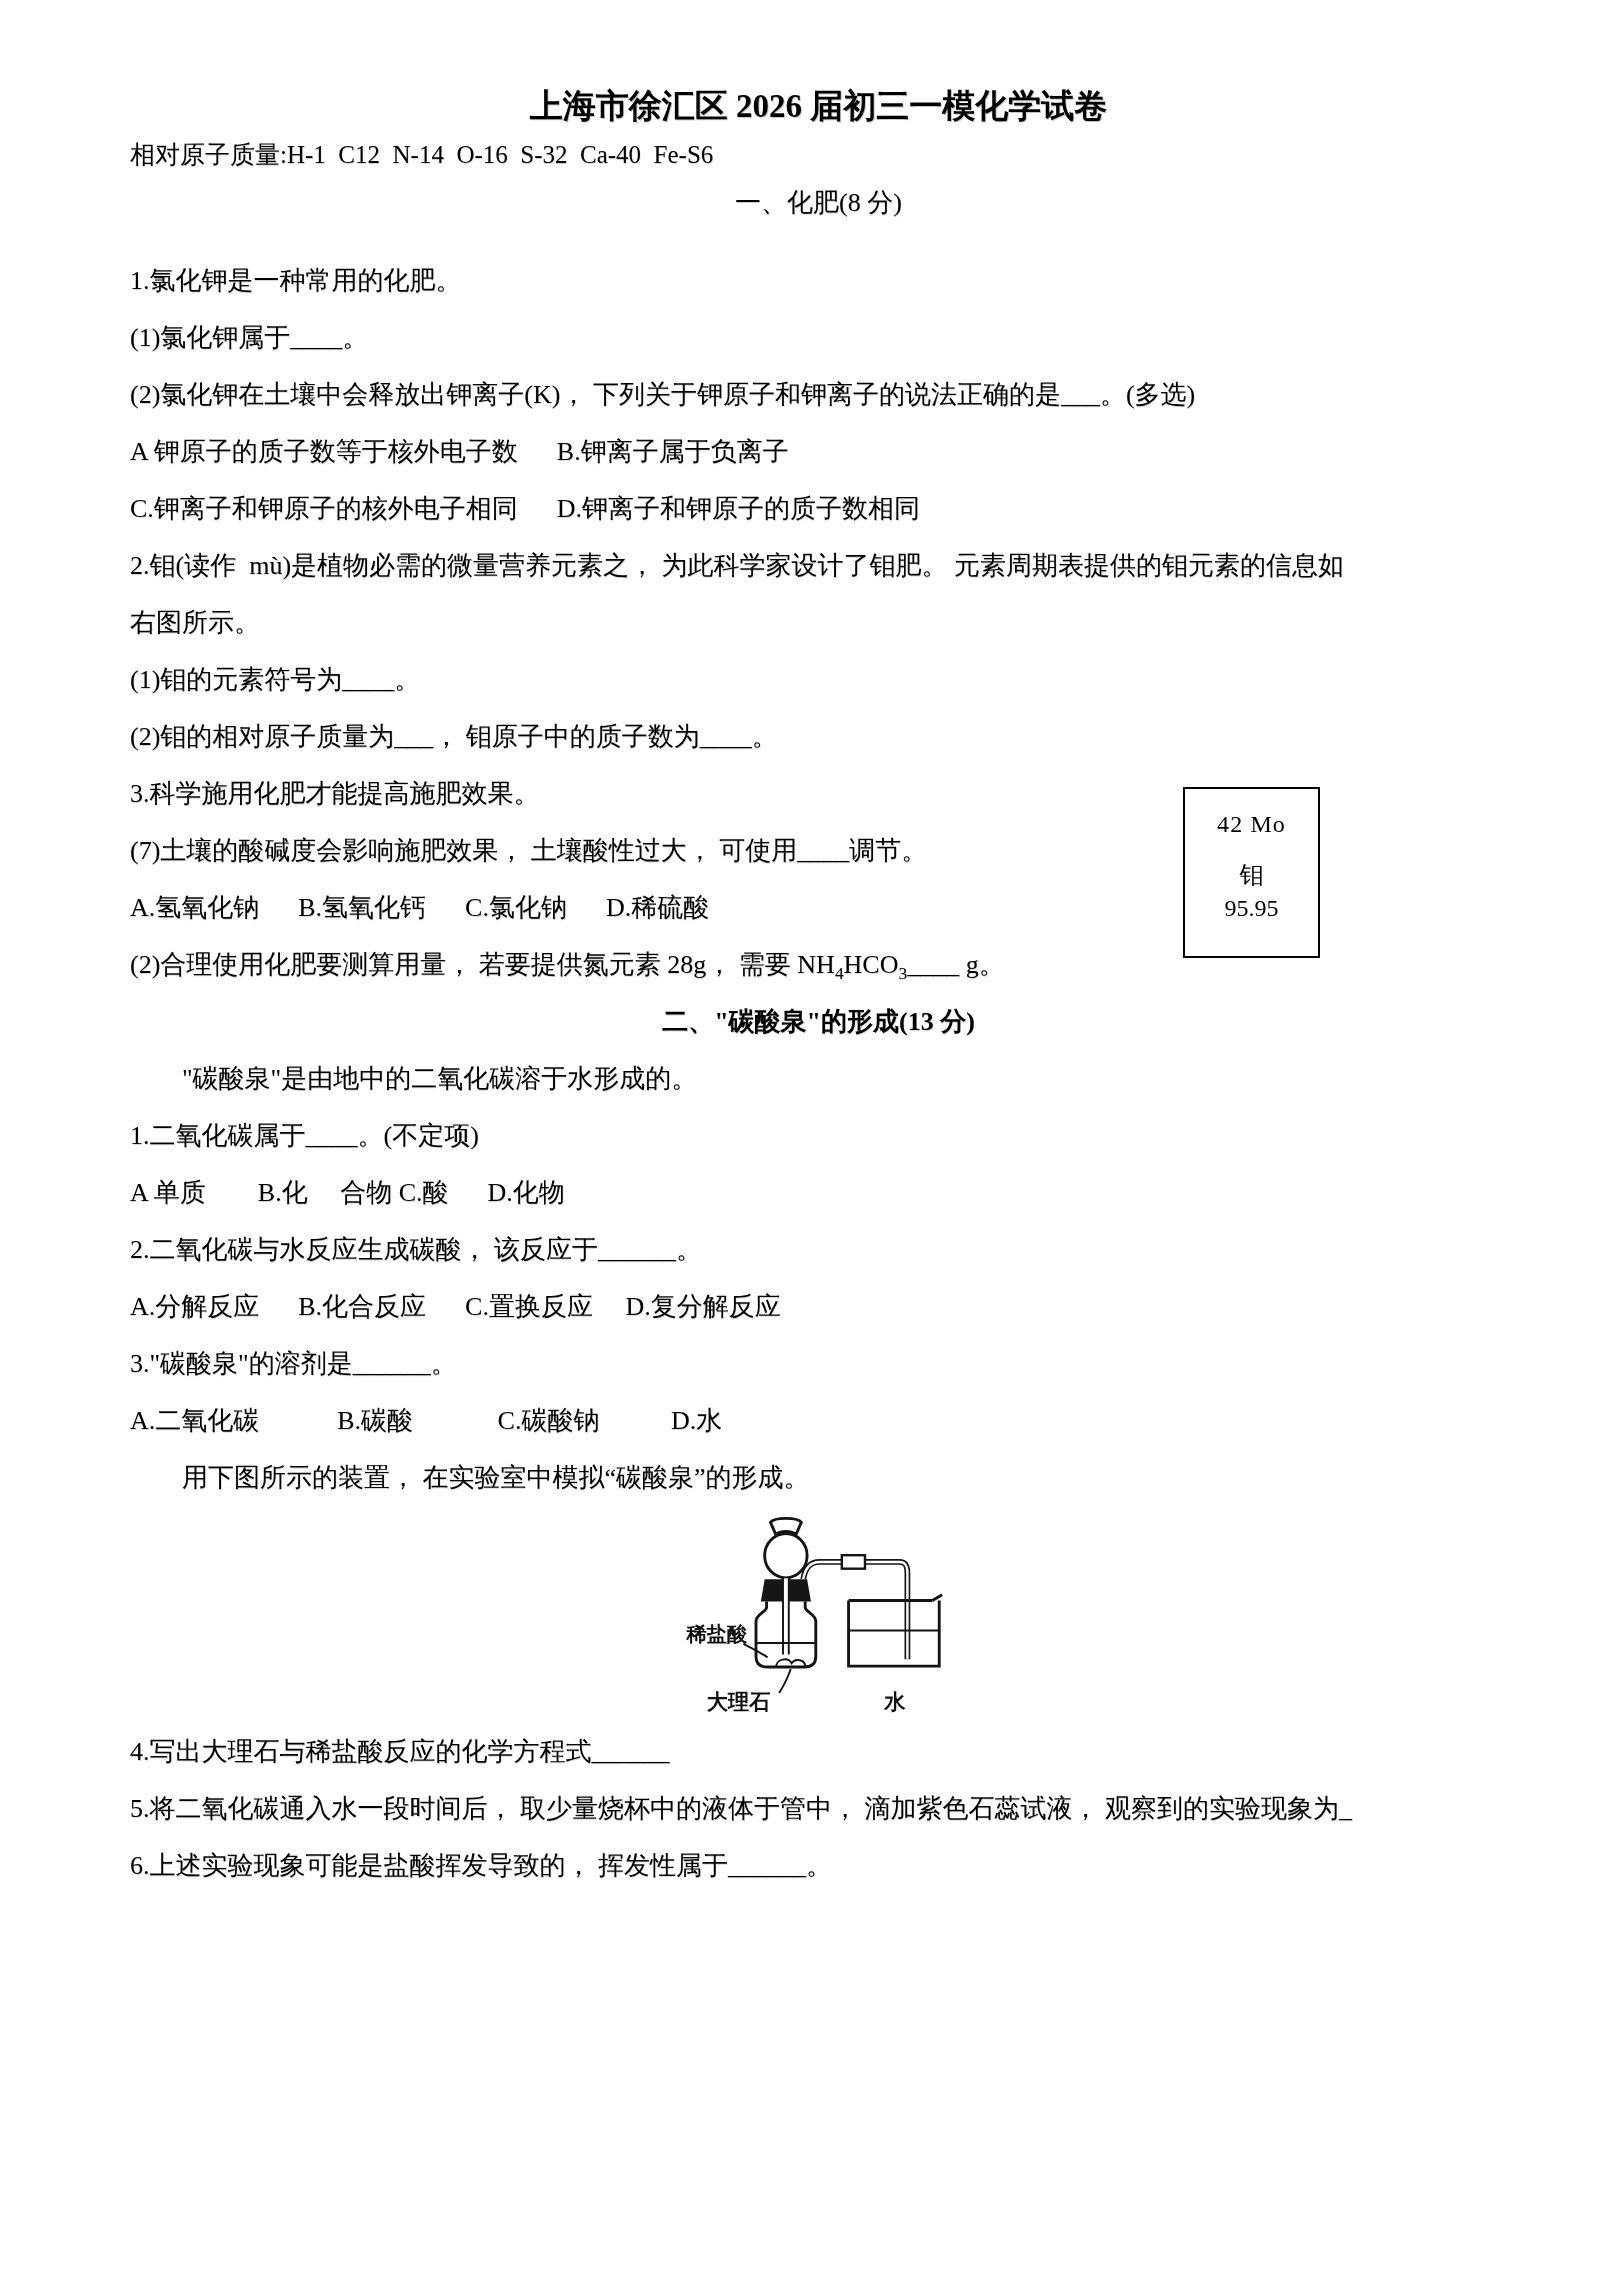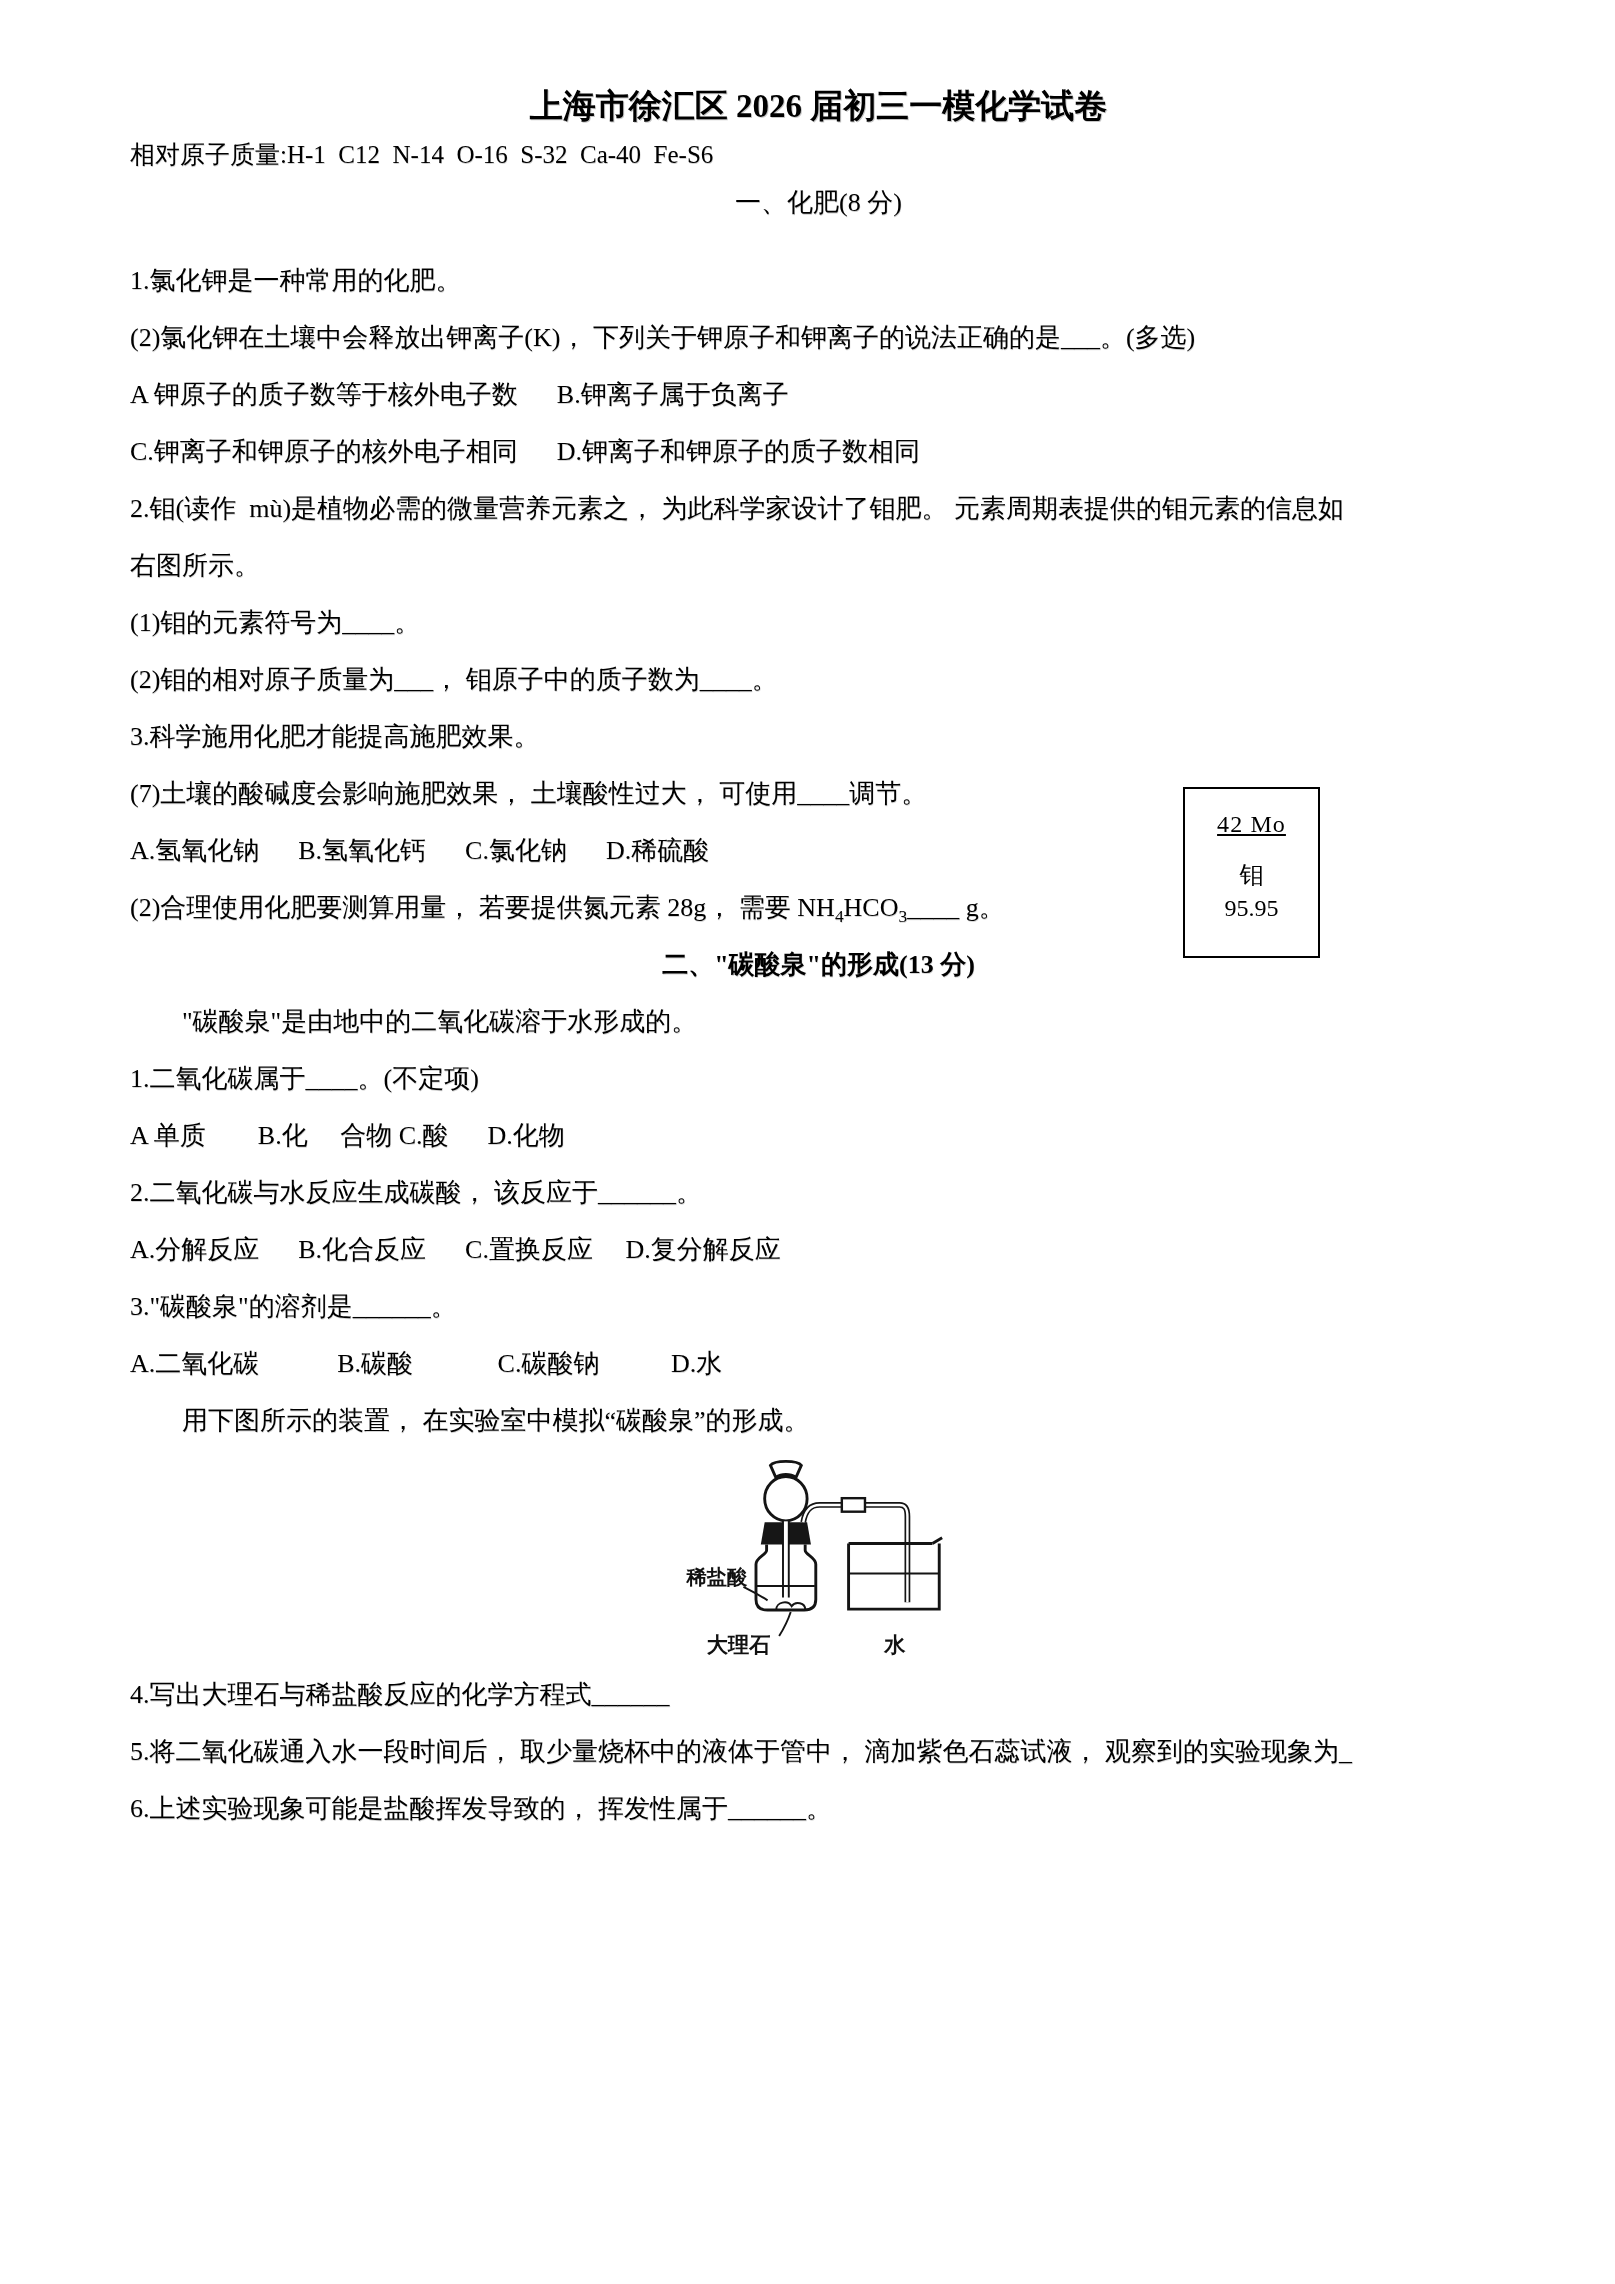"(1)氯化钾属于____。" div.line { html: none -> <div>(1)氯化钾属于____。</div> }
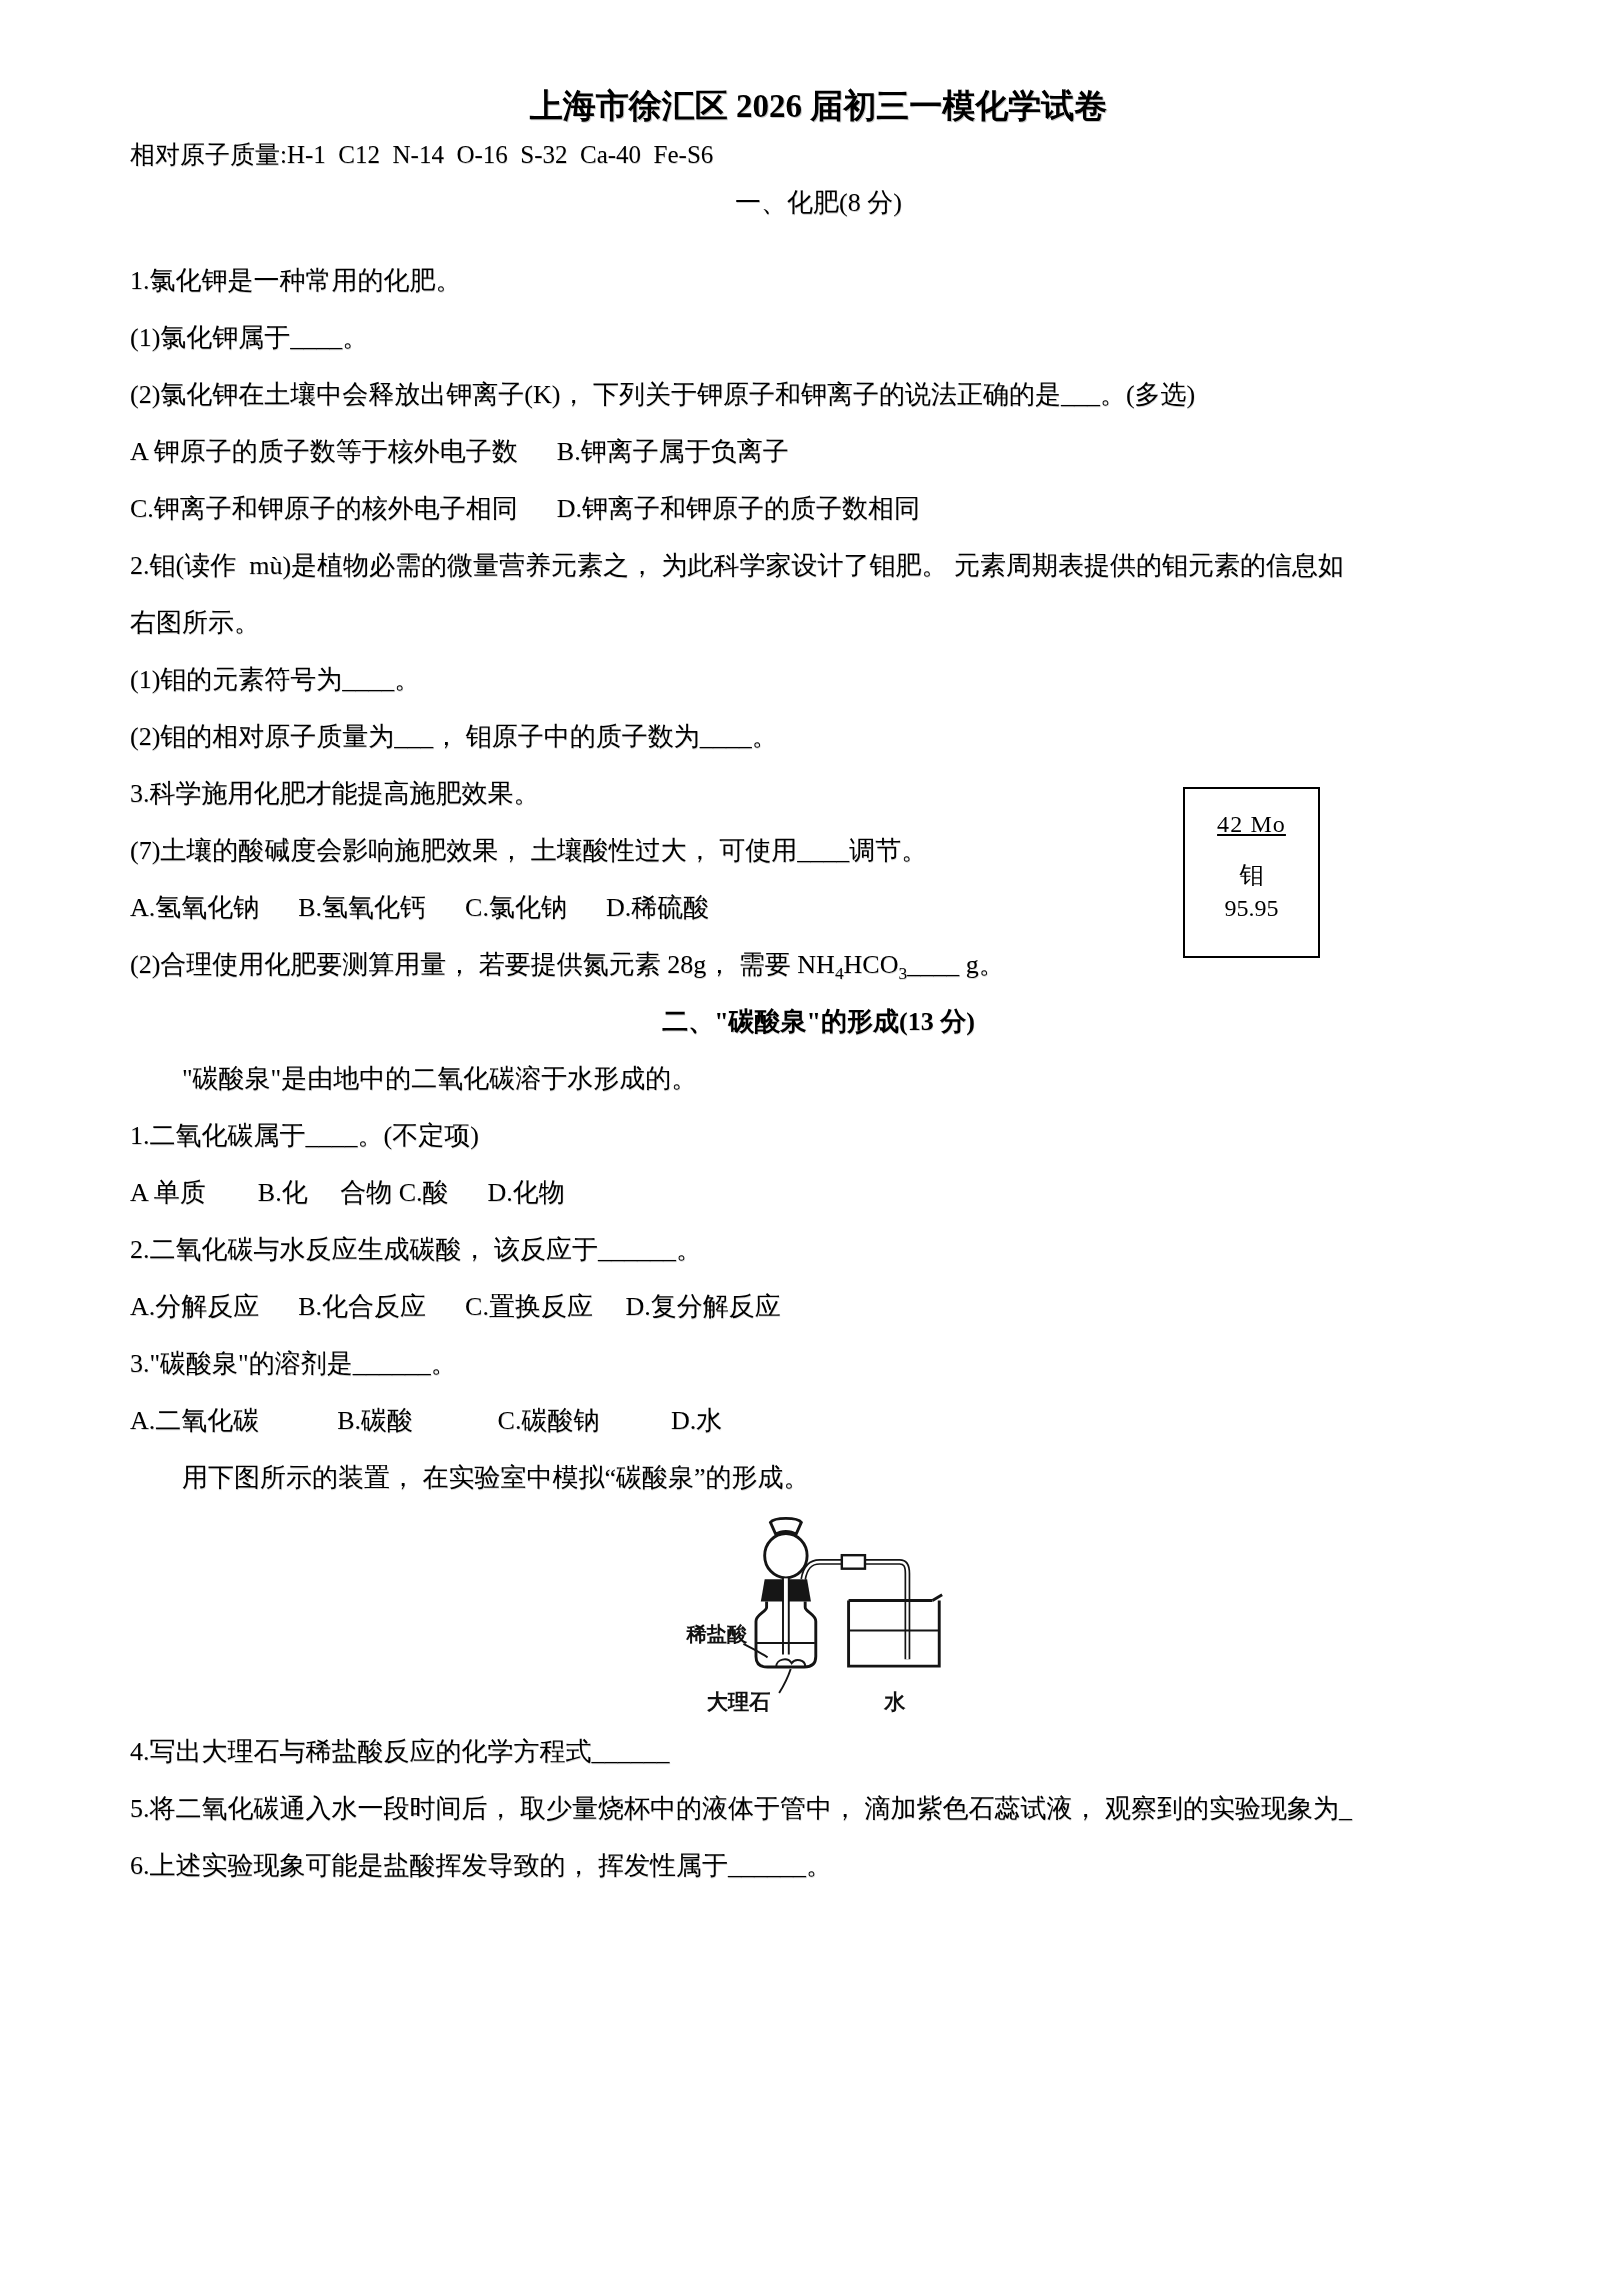"42 Mo" .eb-l1 { text-decoration: underline -> none }
